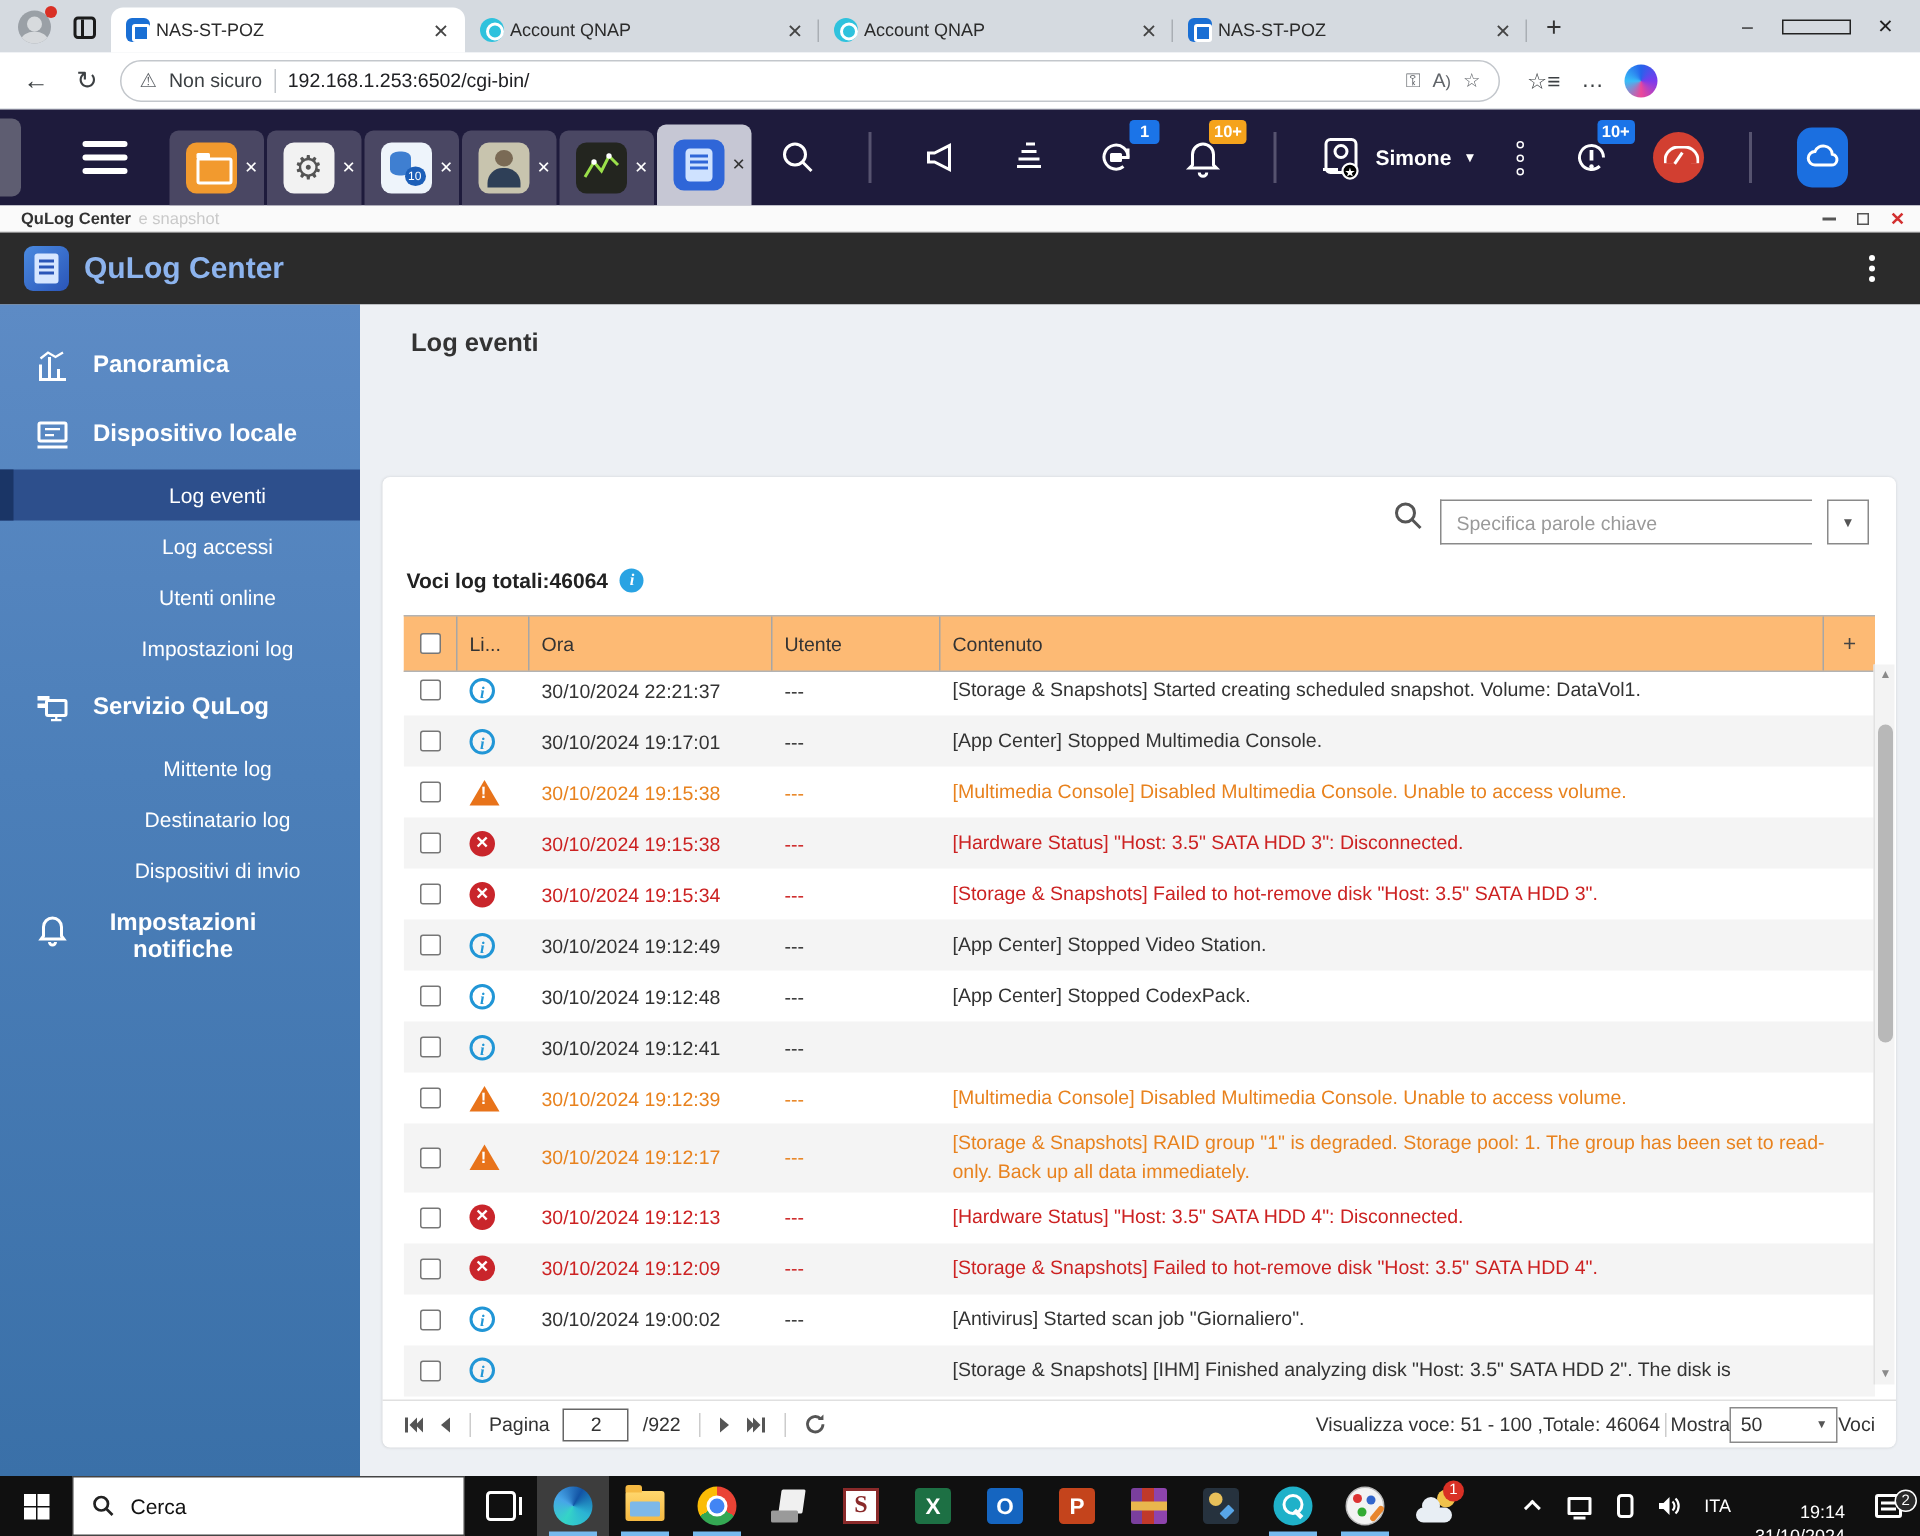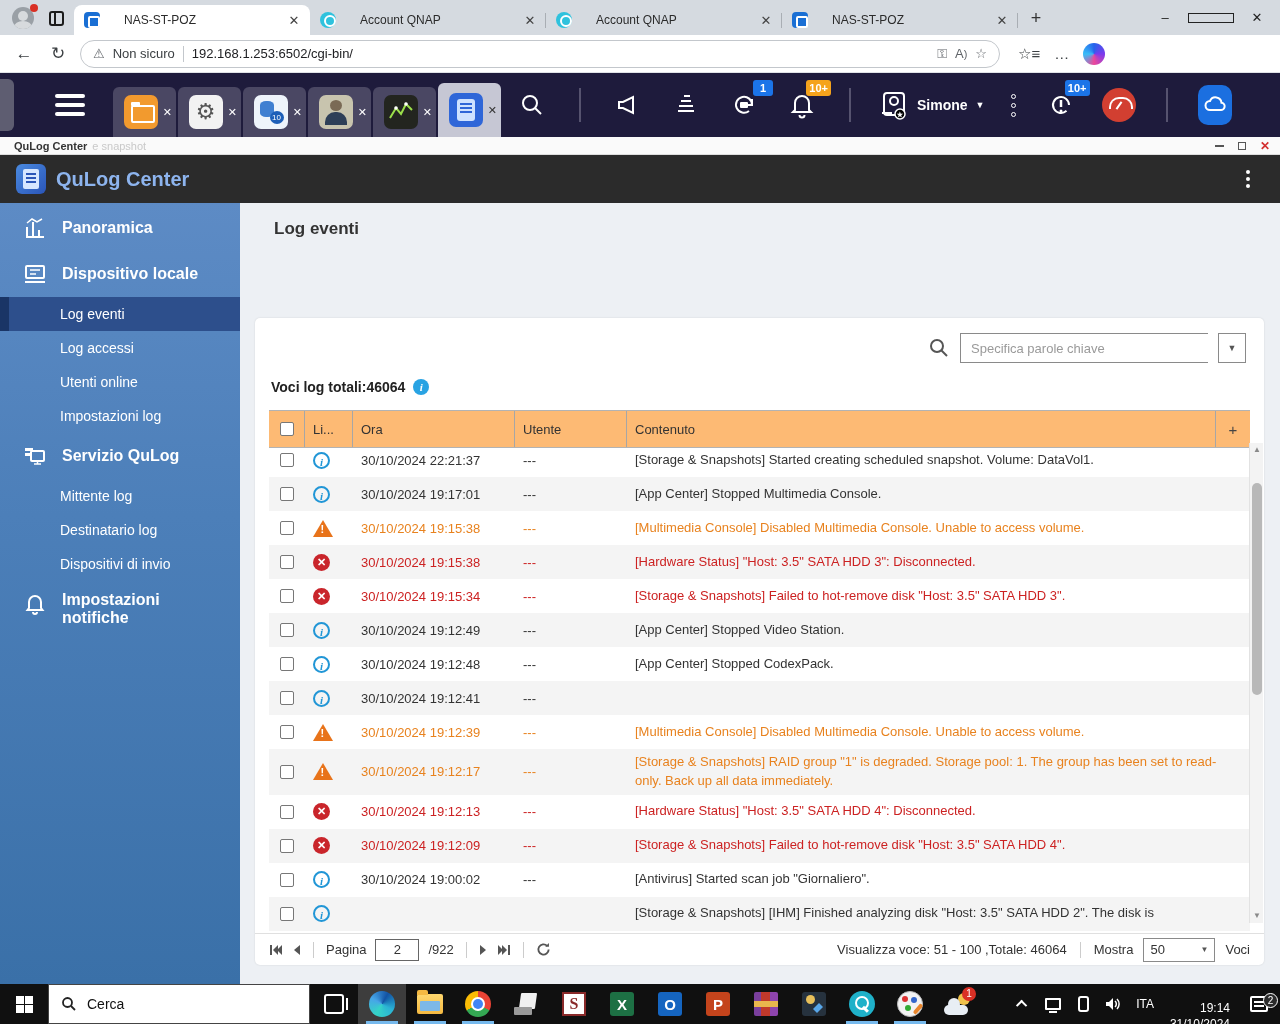"NAS-ST-POZ" .tab { gap: 24px -> 4px }
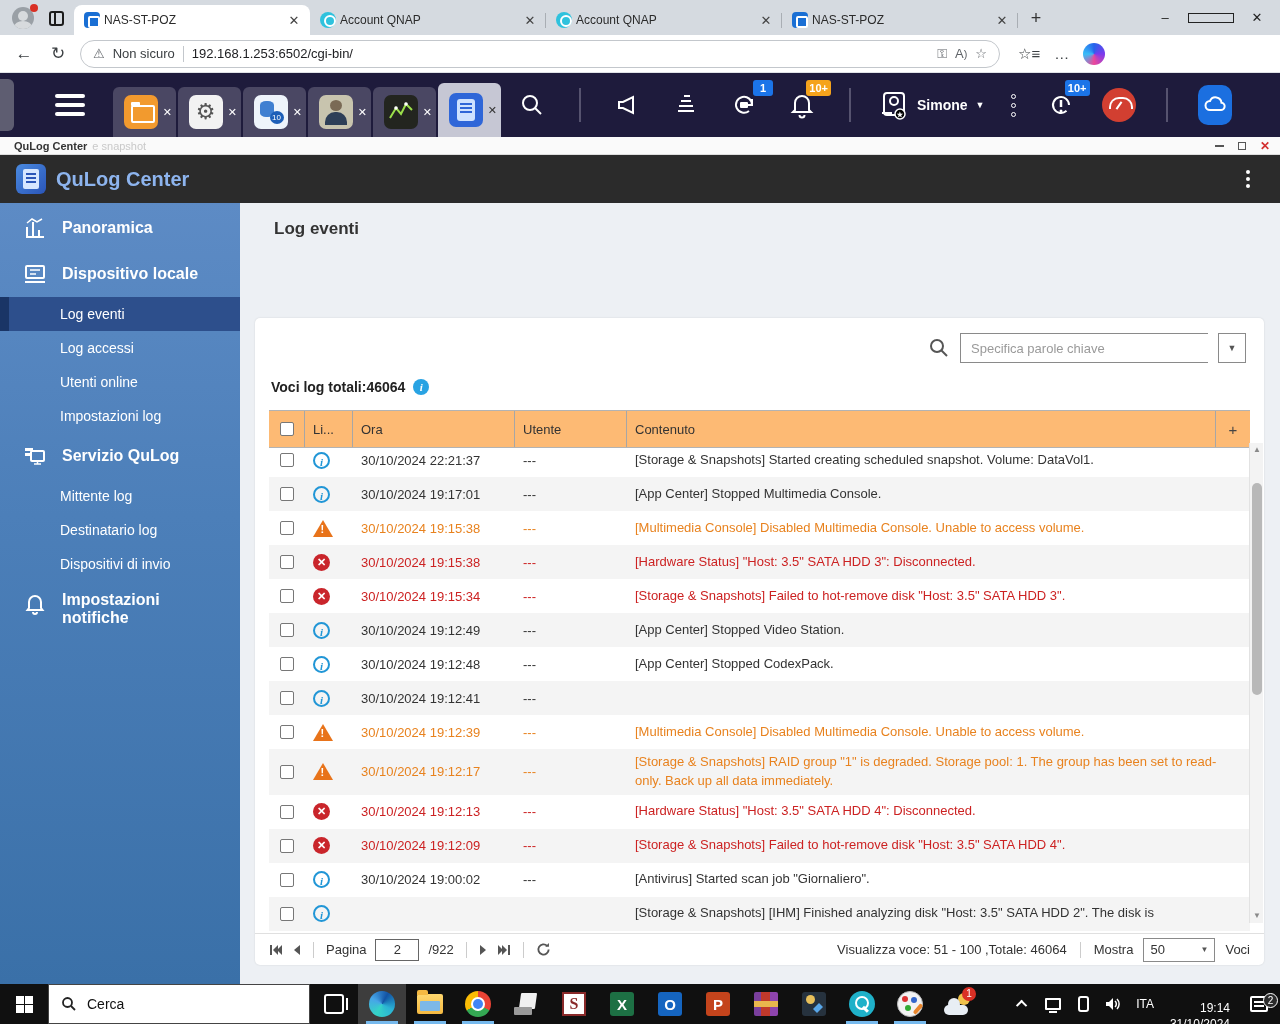"Panoramica" .sidebar { padding-top: 2px -> 18px; text-align: none -> center }
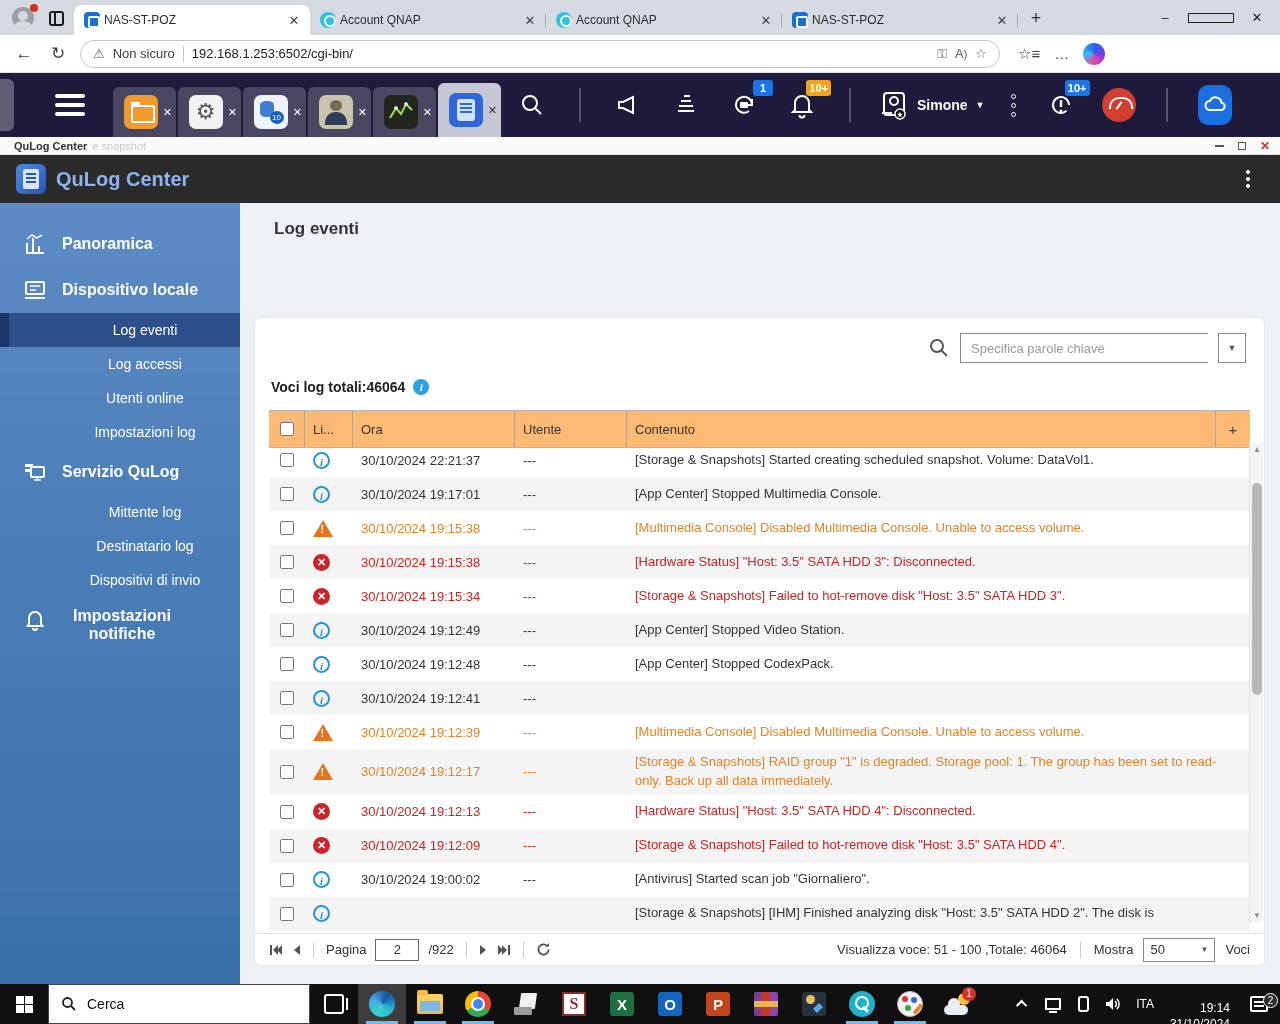"Specifica parole chiave" .search-row { align-items: center -> flex-start }
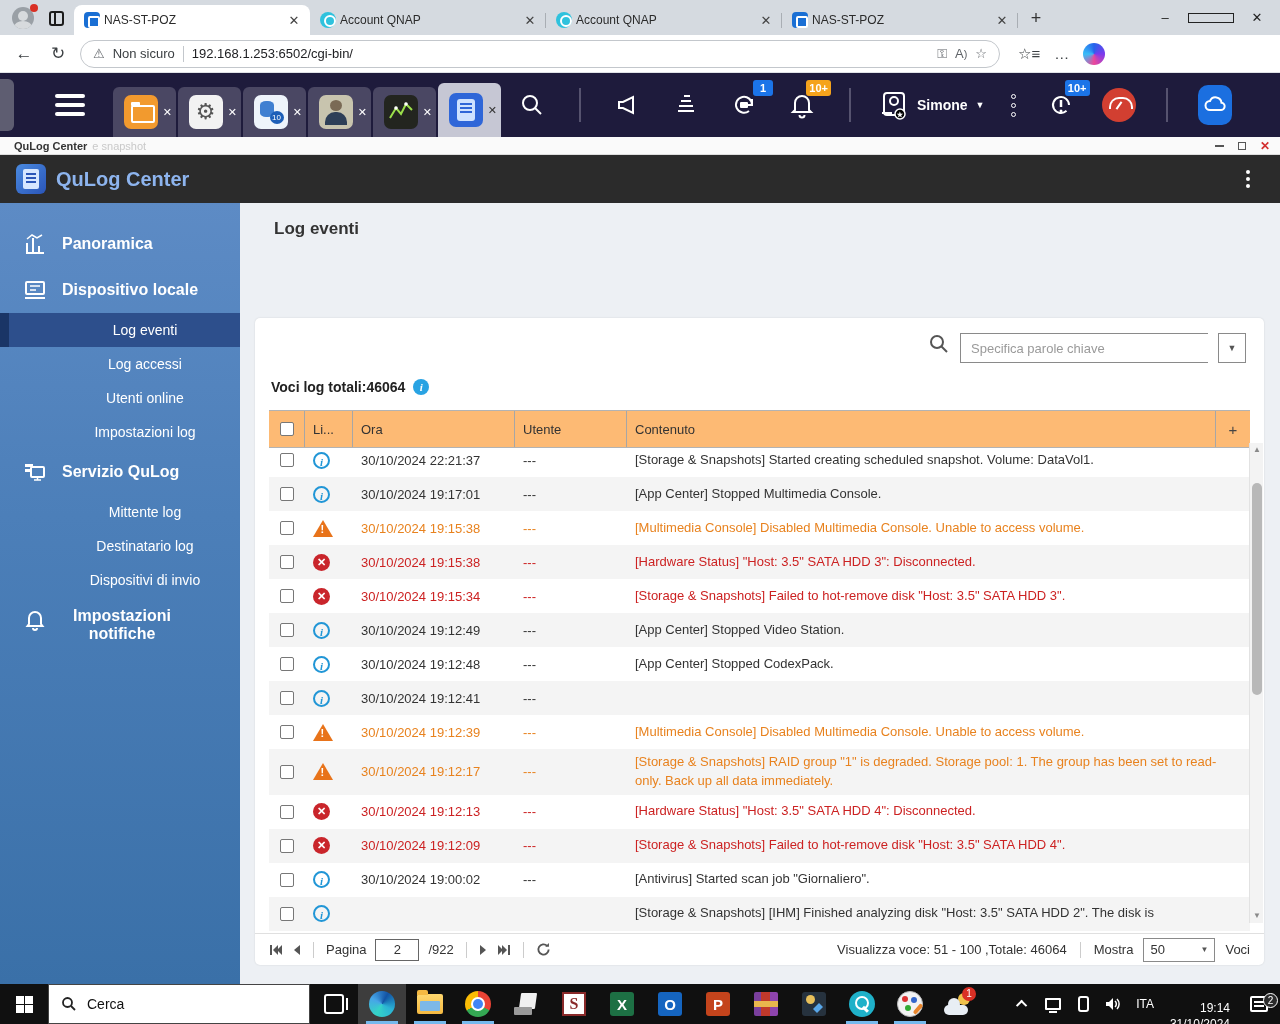"Visualizza voce: 51 - 100" .pg-right { gap: 10px -> 0 }
